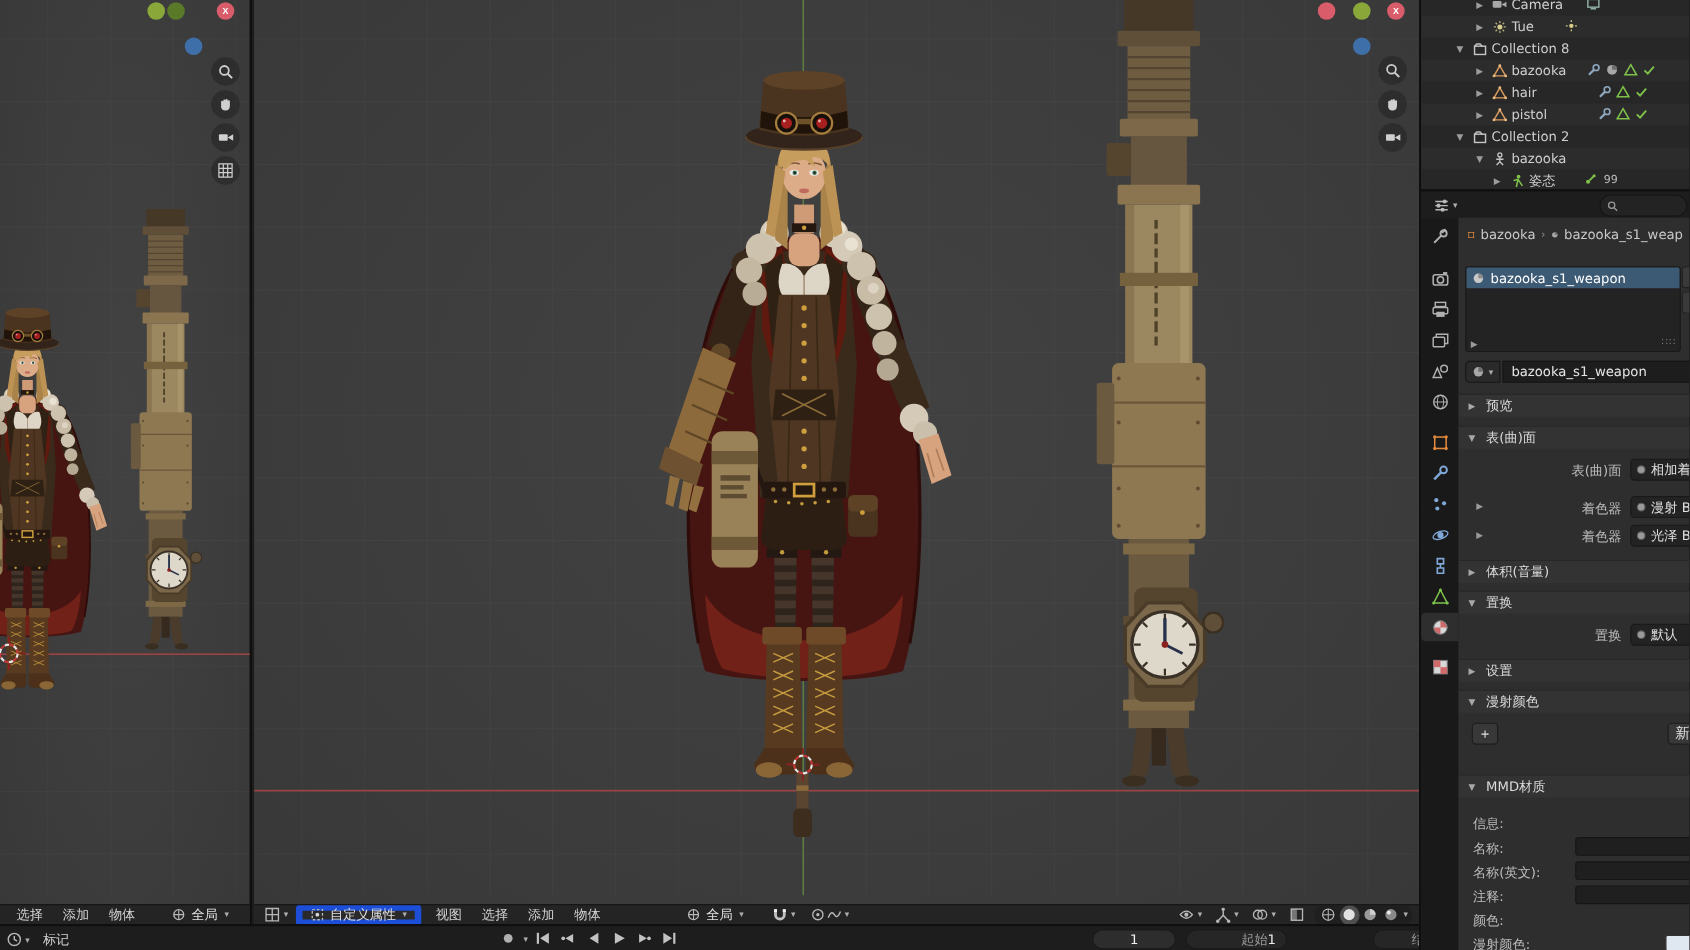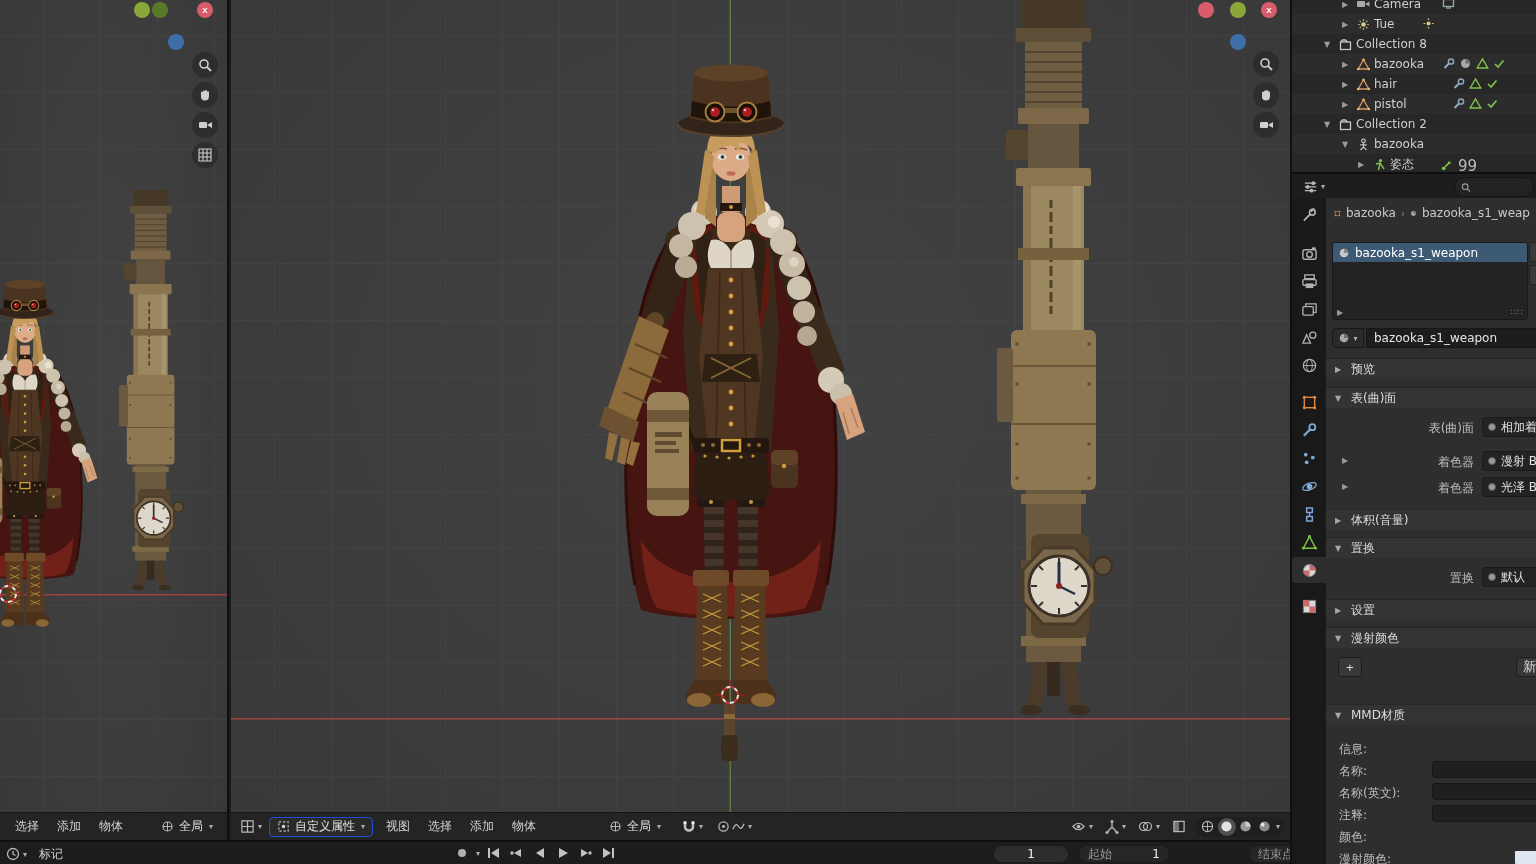"99" .obadge { font-size: 15px -> 10px }
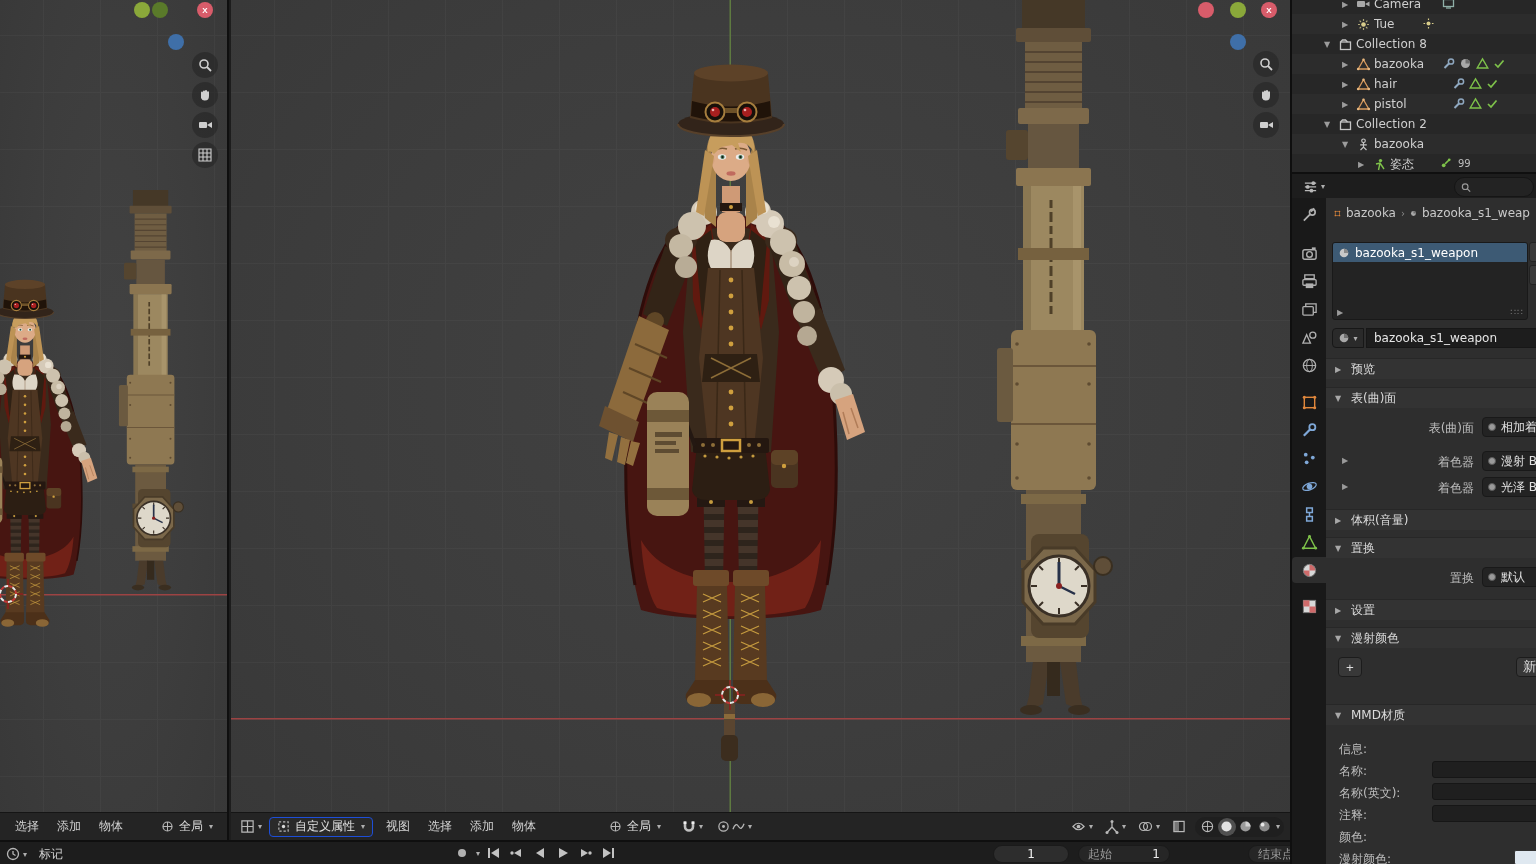"选择" .vp-header { height: 28px -> 18px }
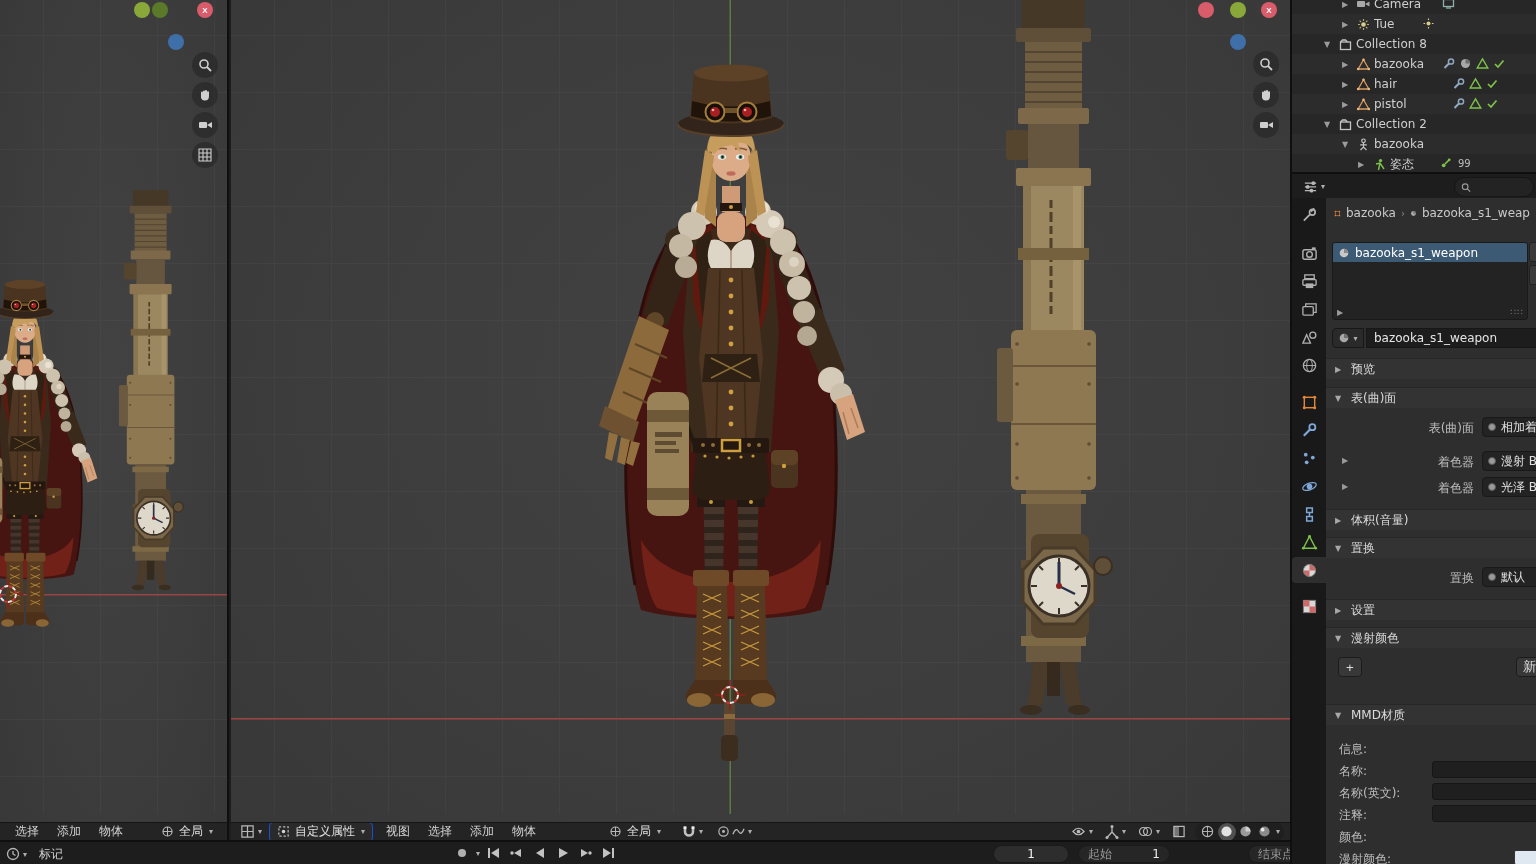"全局" .dropdown { border: 1px solid #1d4ed8 -> 6px solid #1d4ed8 }
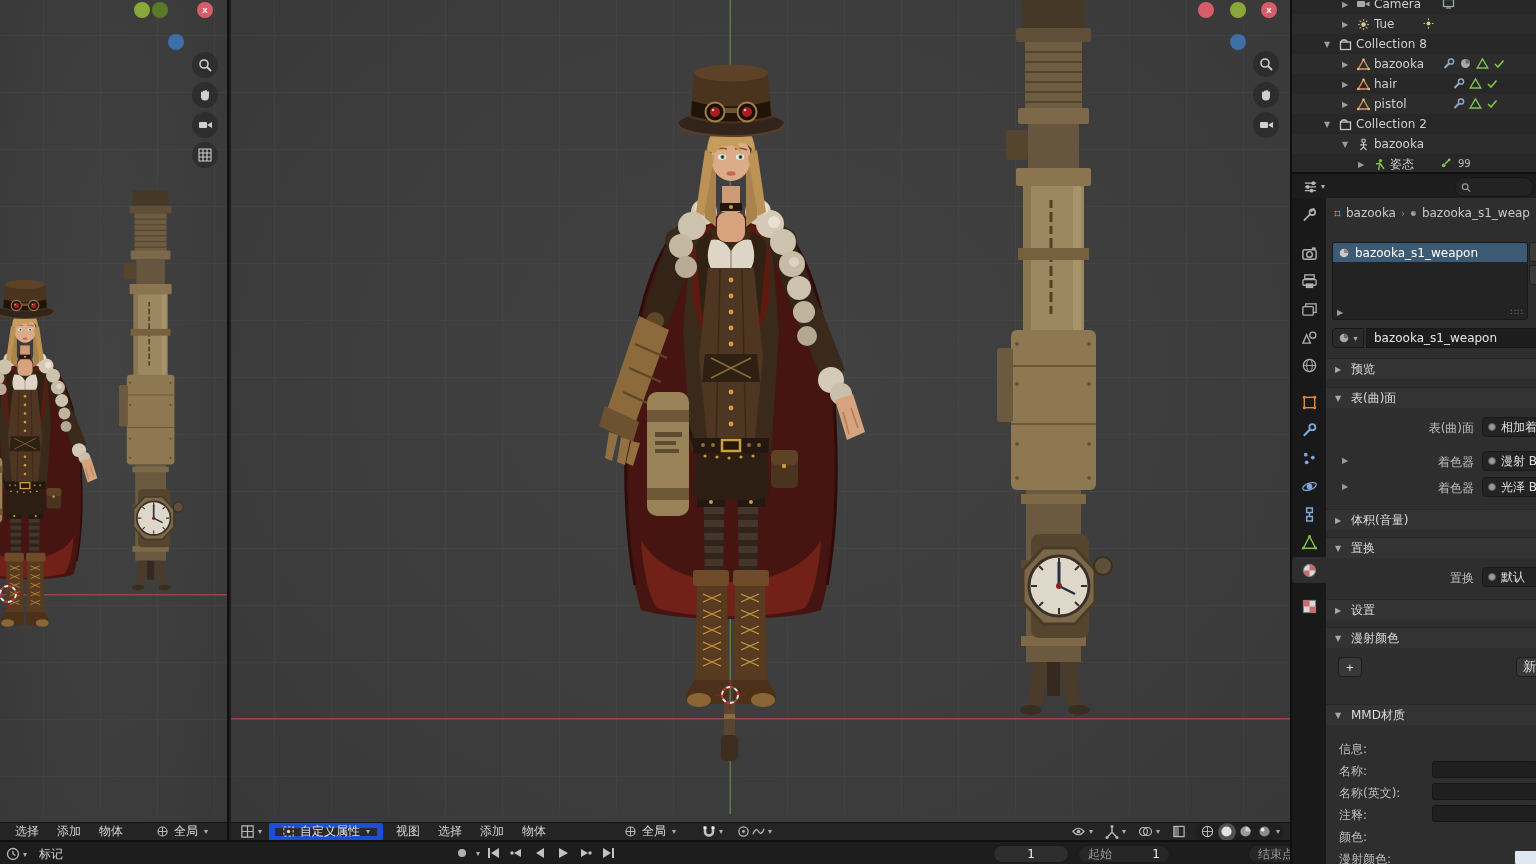"起始" .rangefield { justify-content: space-between -> flex-end }
